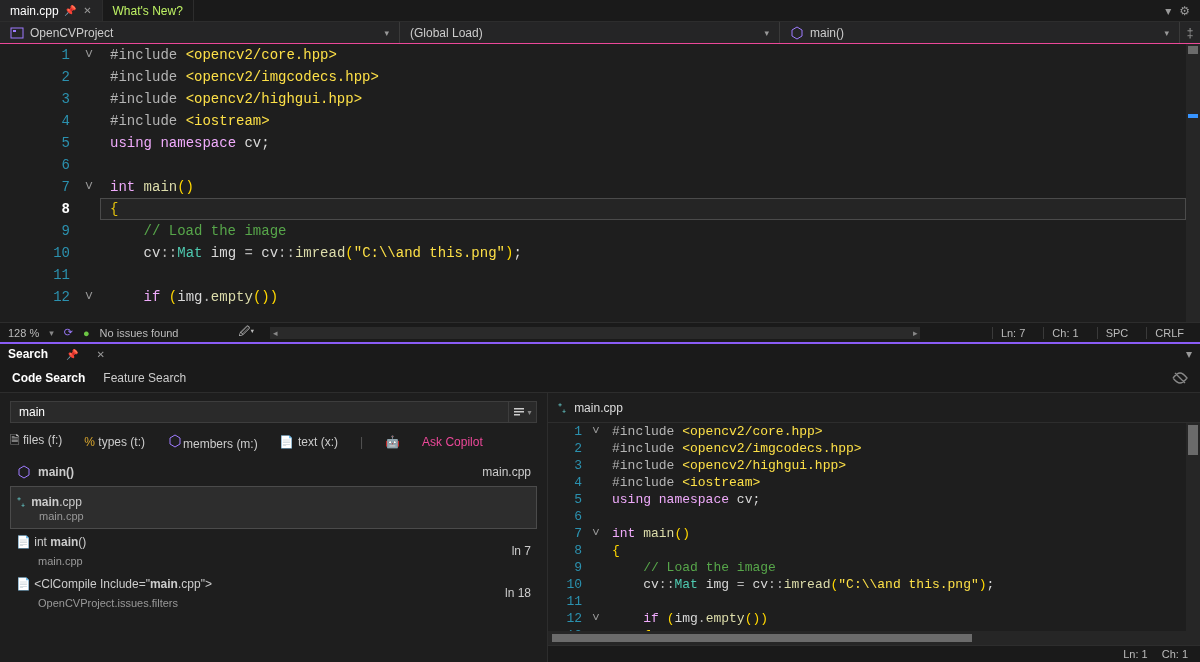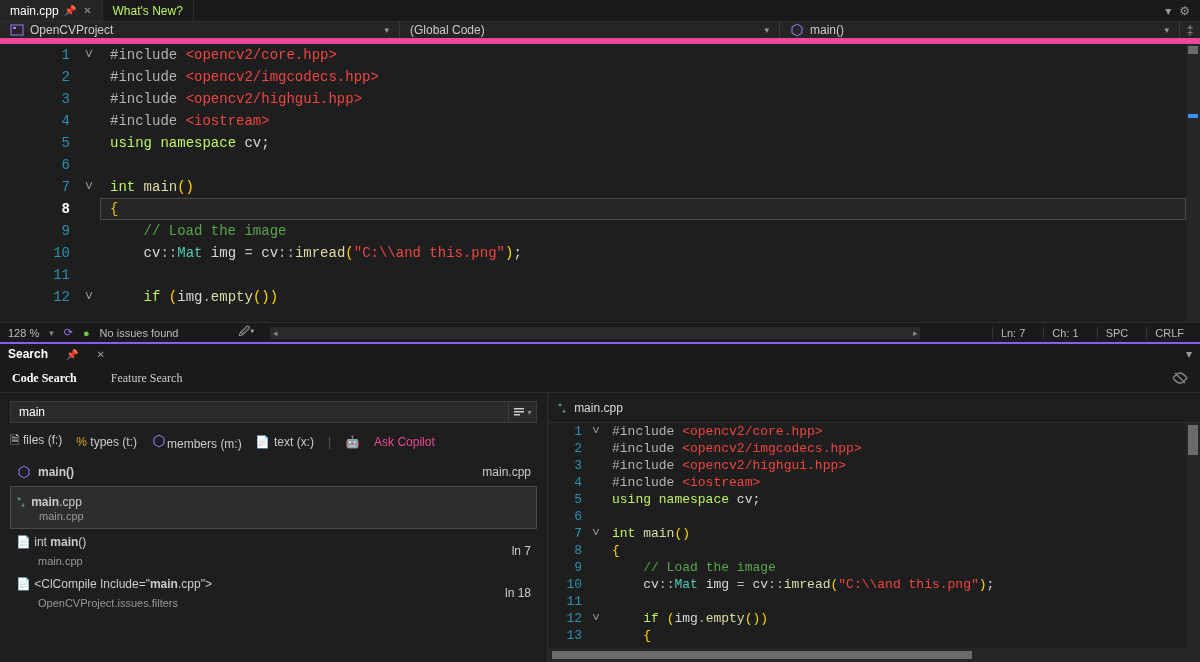"OpenCVProject" .navbar { border-bottom: 6px solid #ec4899 -> 1px solid #ec4899 }
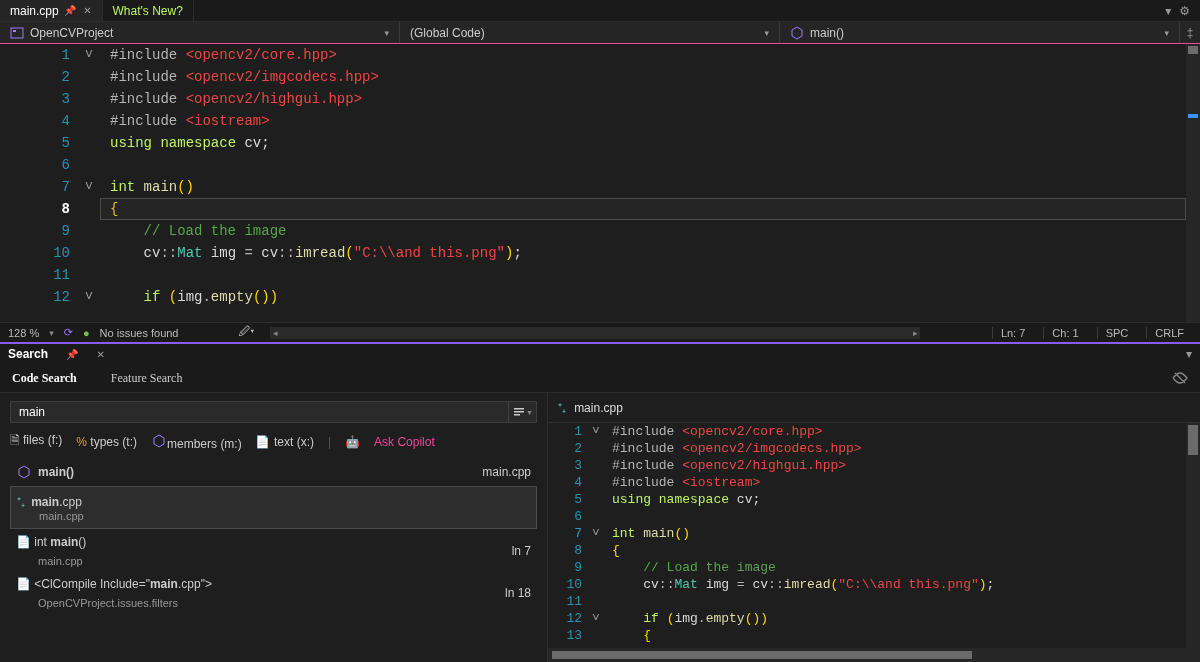"(Global Code)" span { text: Code -> Load }
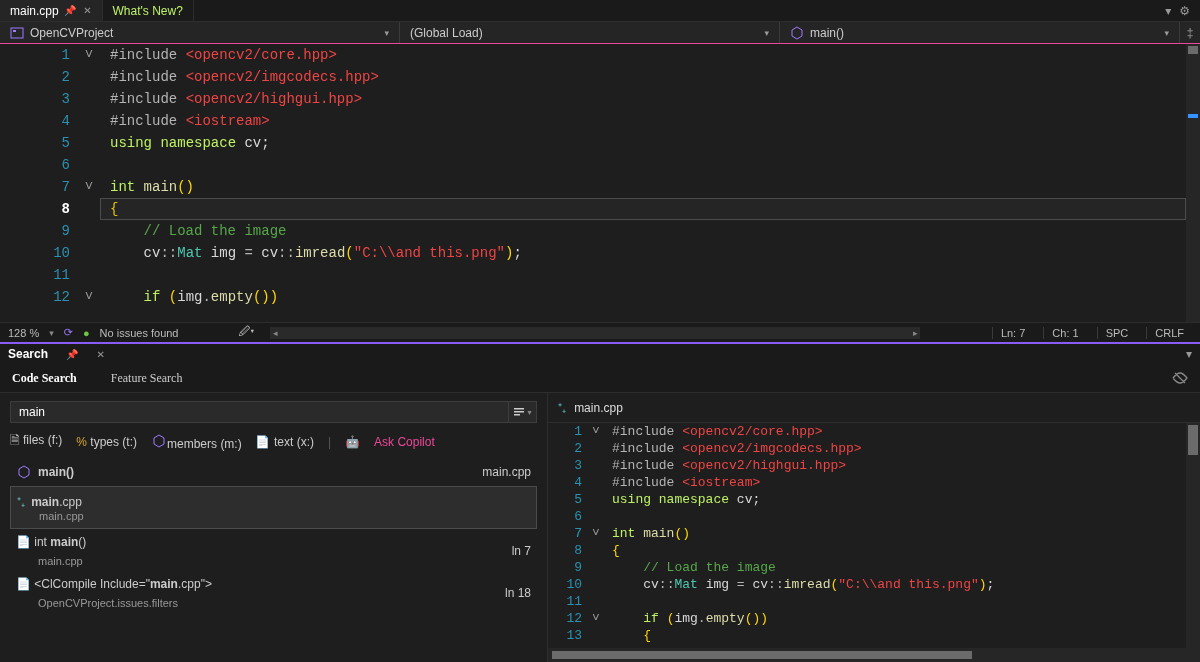"<opencv2/core.hpp>" .str { color: #ef4444 -> #fde047 }
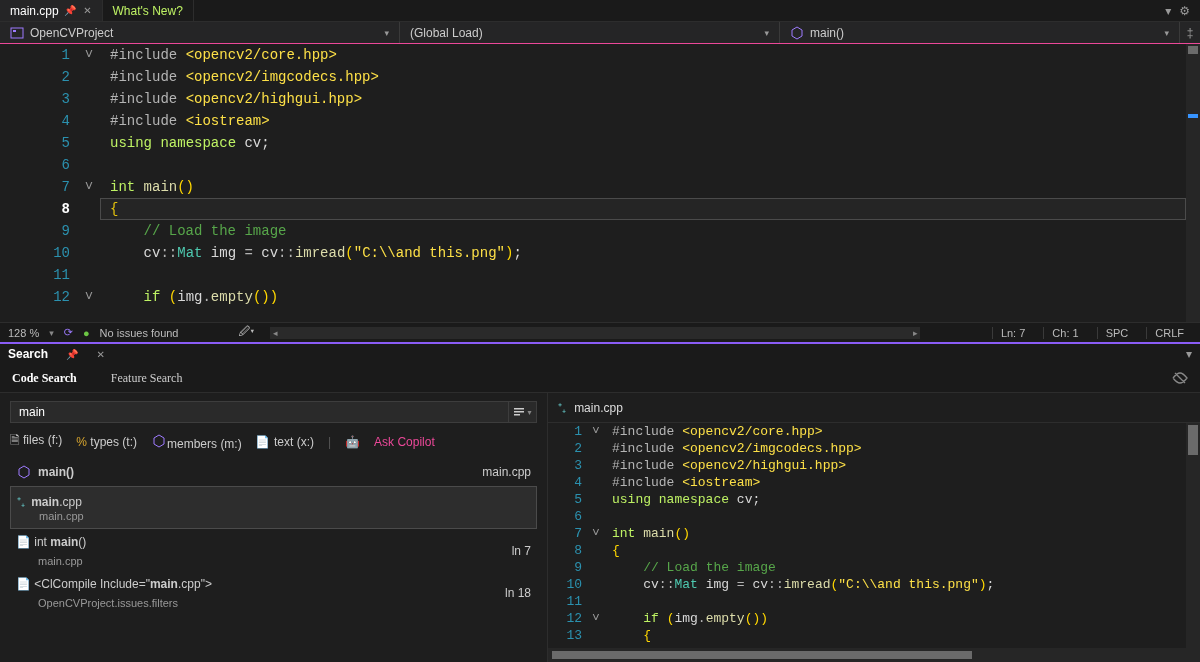"using" .kw { color: #bef264 -> #f0abfc }
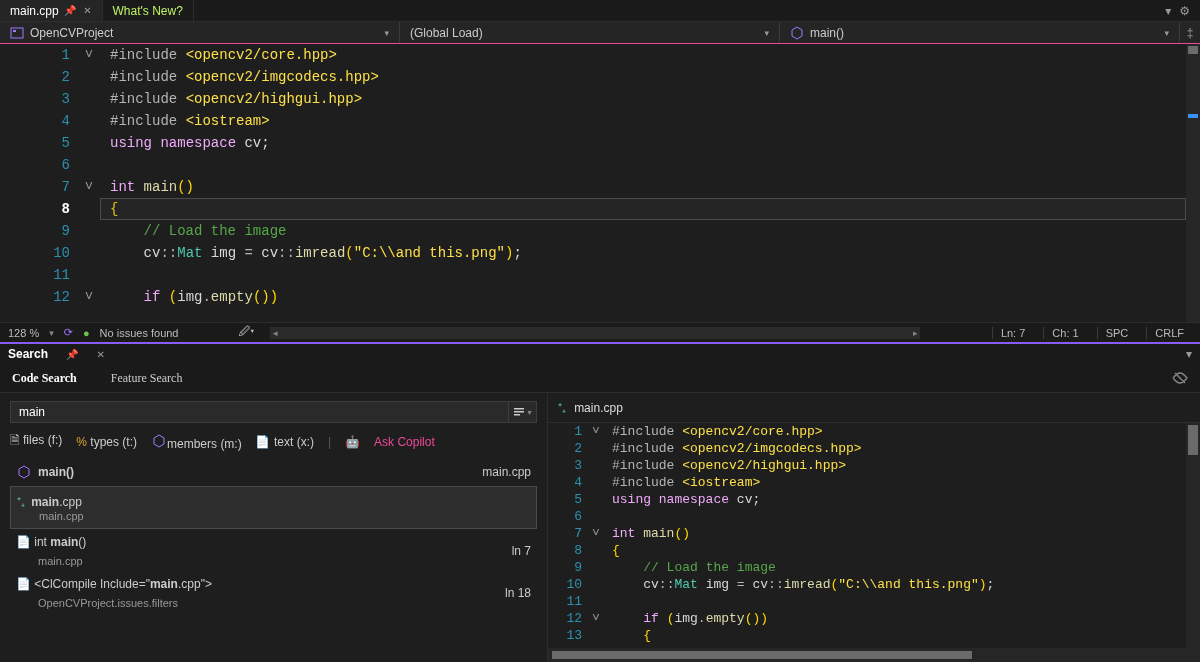"Code Search" .search-tabs { font-family: Liberation Serif, serif -> none; gap: 34px -> 18px }
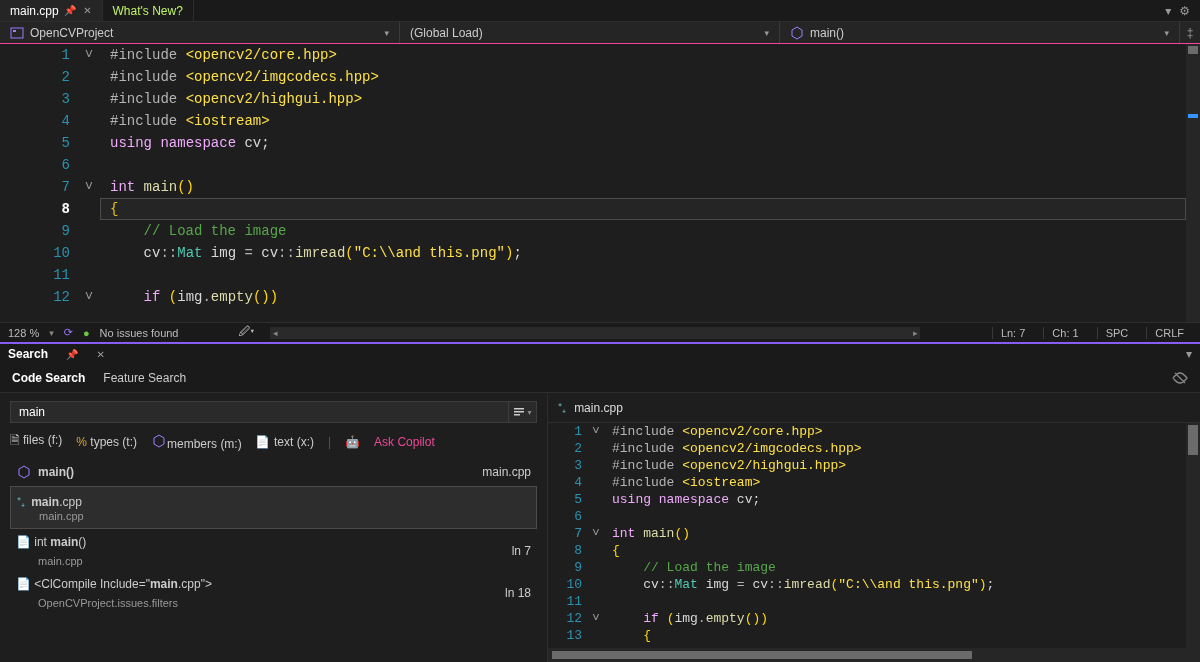"🗎 files (f:)" .filter-row { gap: 14px -> 22px }
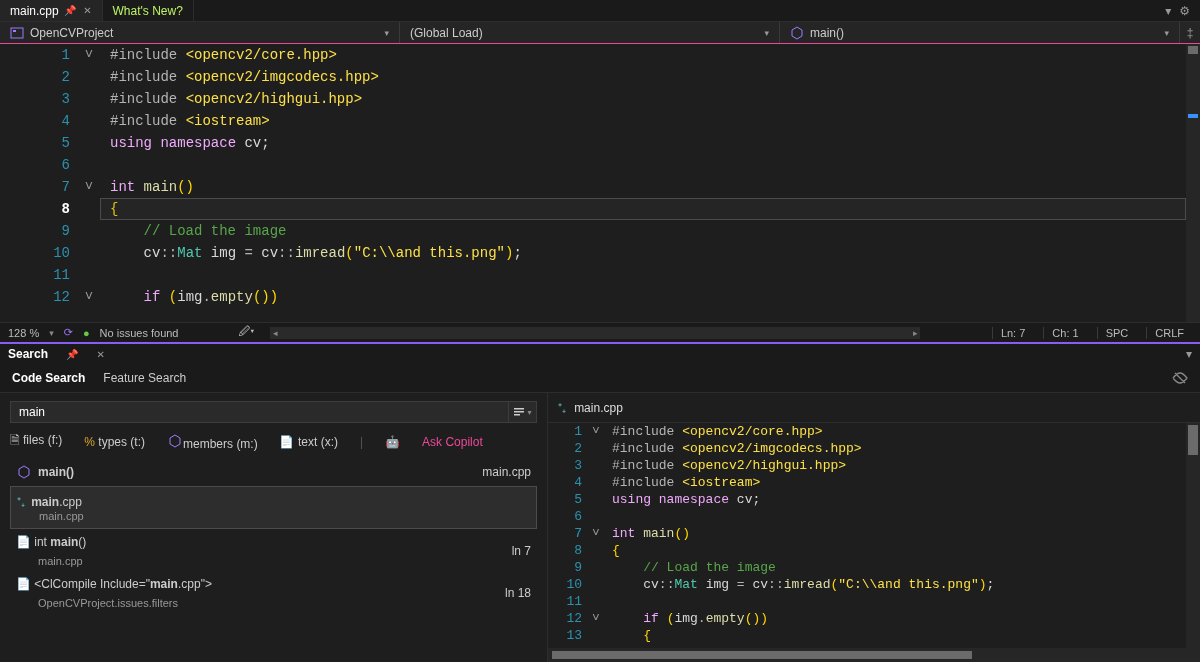"Ln: 1" div.bottom-status { html: none -> <div> <span>Ln: 1</span> <span>Ch: 1</span> </div> }
